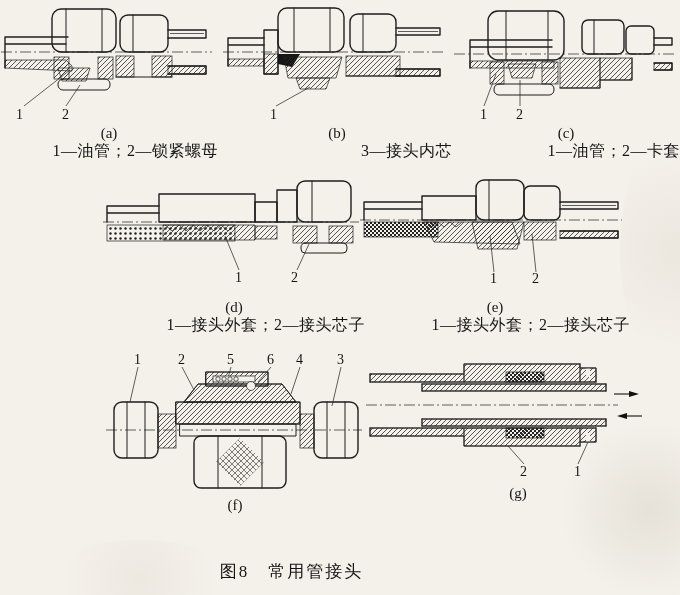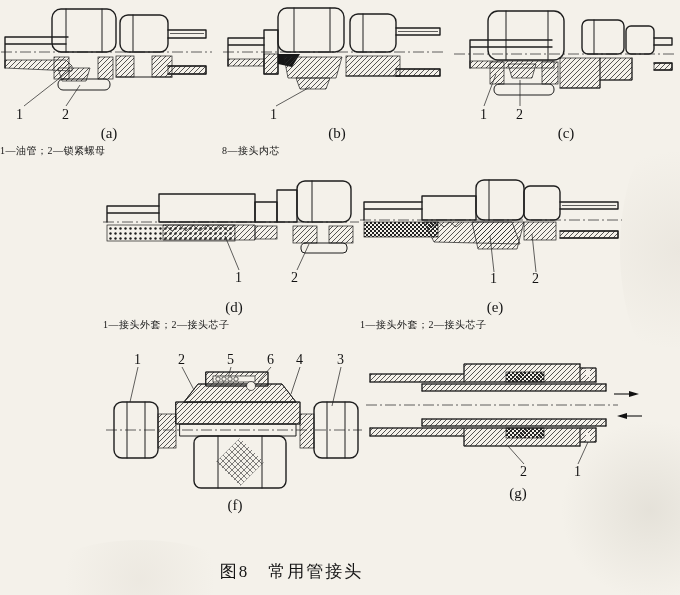"1—油管；2—锁紧螺母" .leg { font-size: 10px -> 16px; padding-left: none -> 16px; text-align: left -> right }
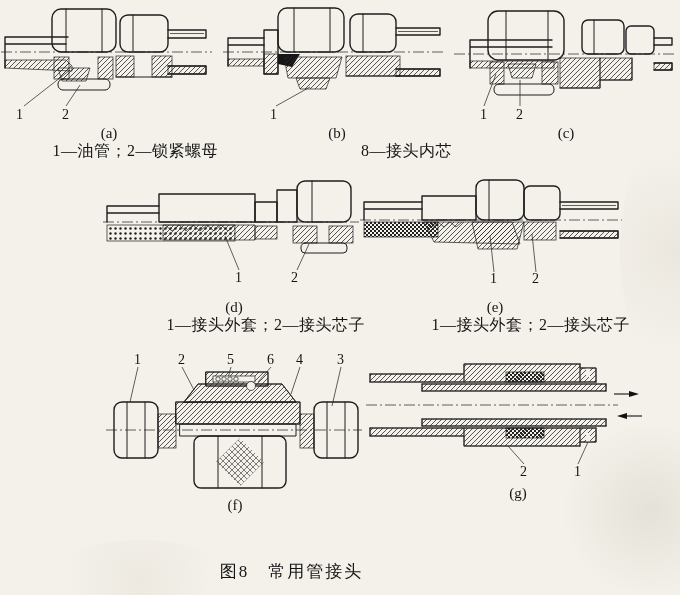"8—接头内芯" div.leg { text: 8 -> 3 }
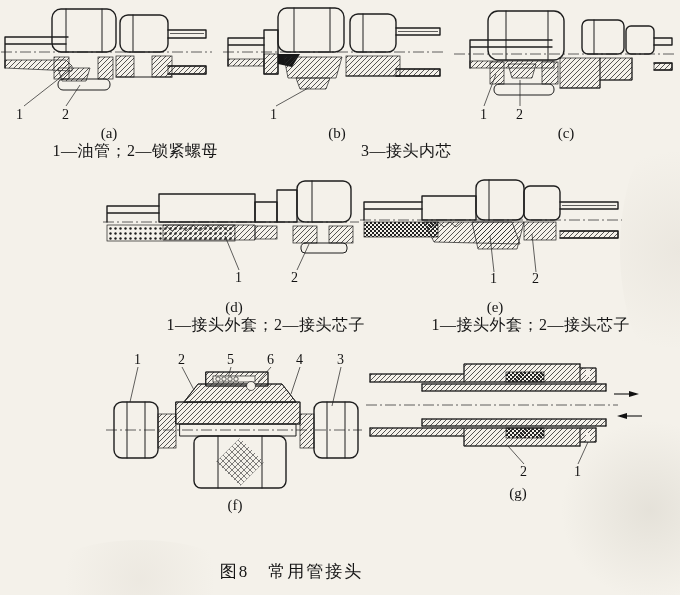"1—油管；2—卡套" div.leg { html: none -> <div>1—油管；2—卡套</div> }
